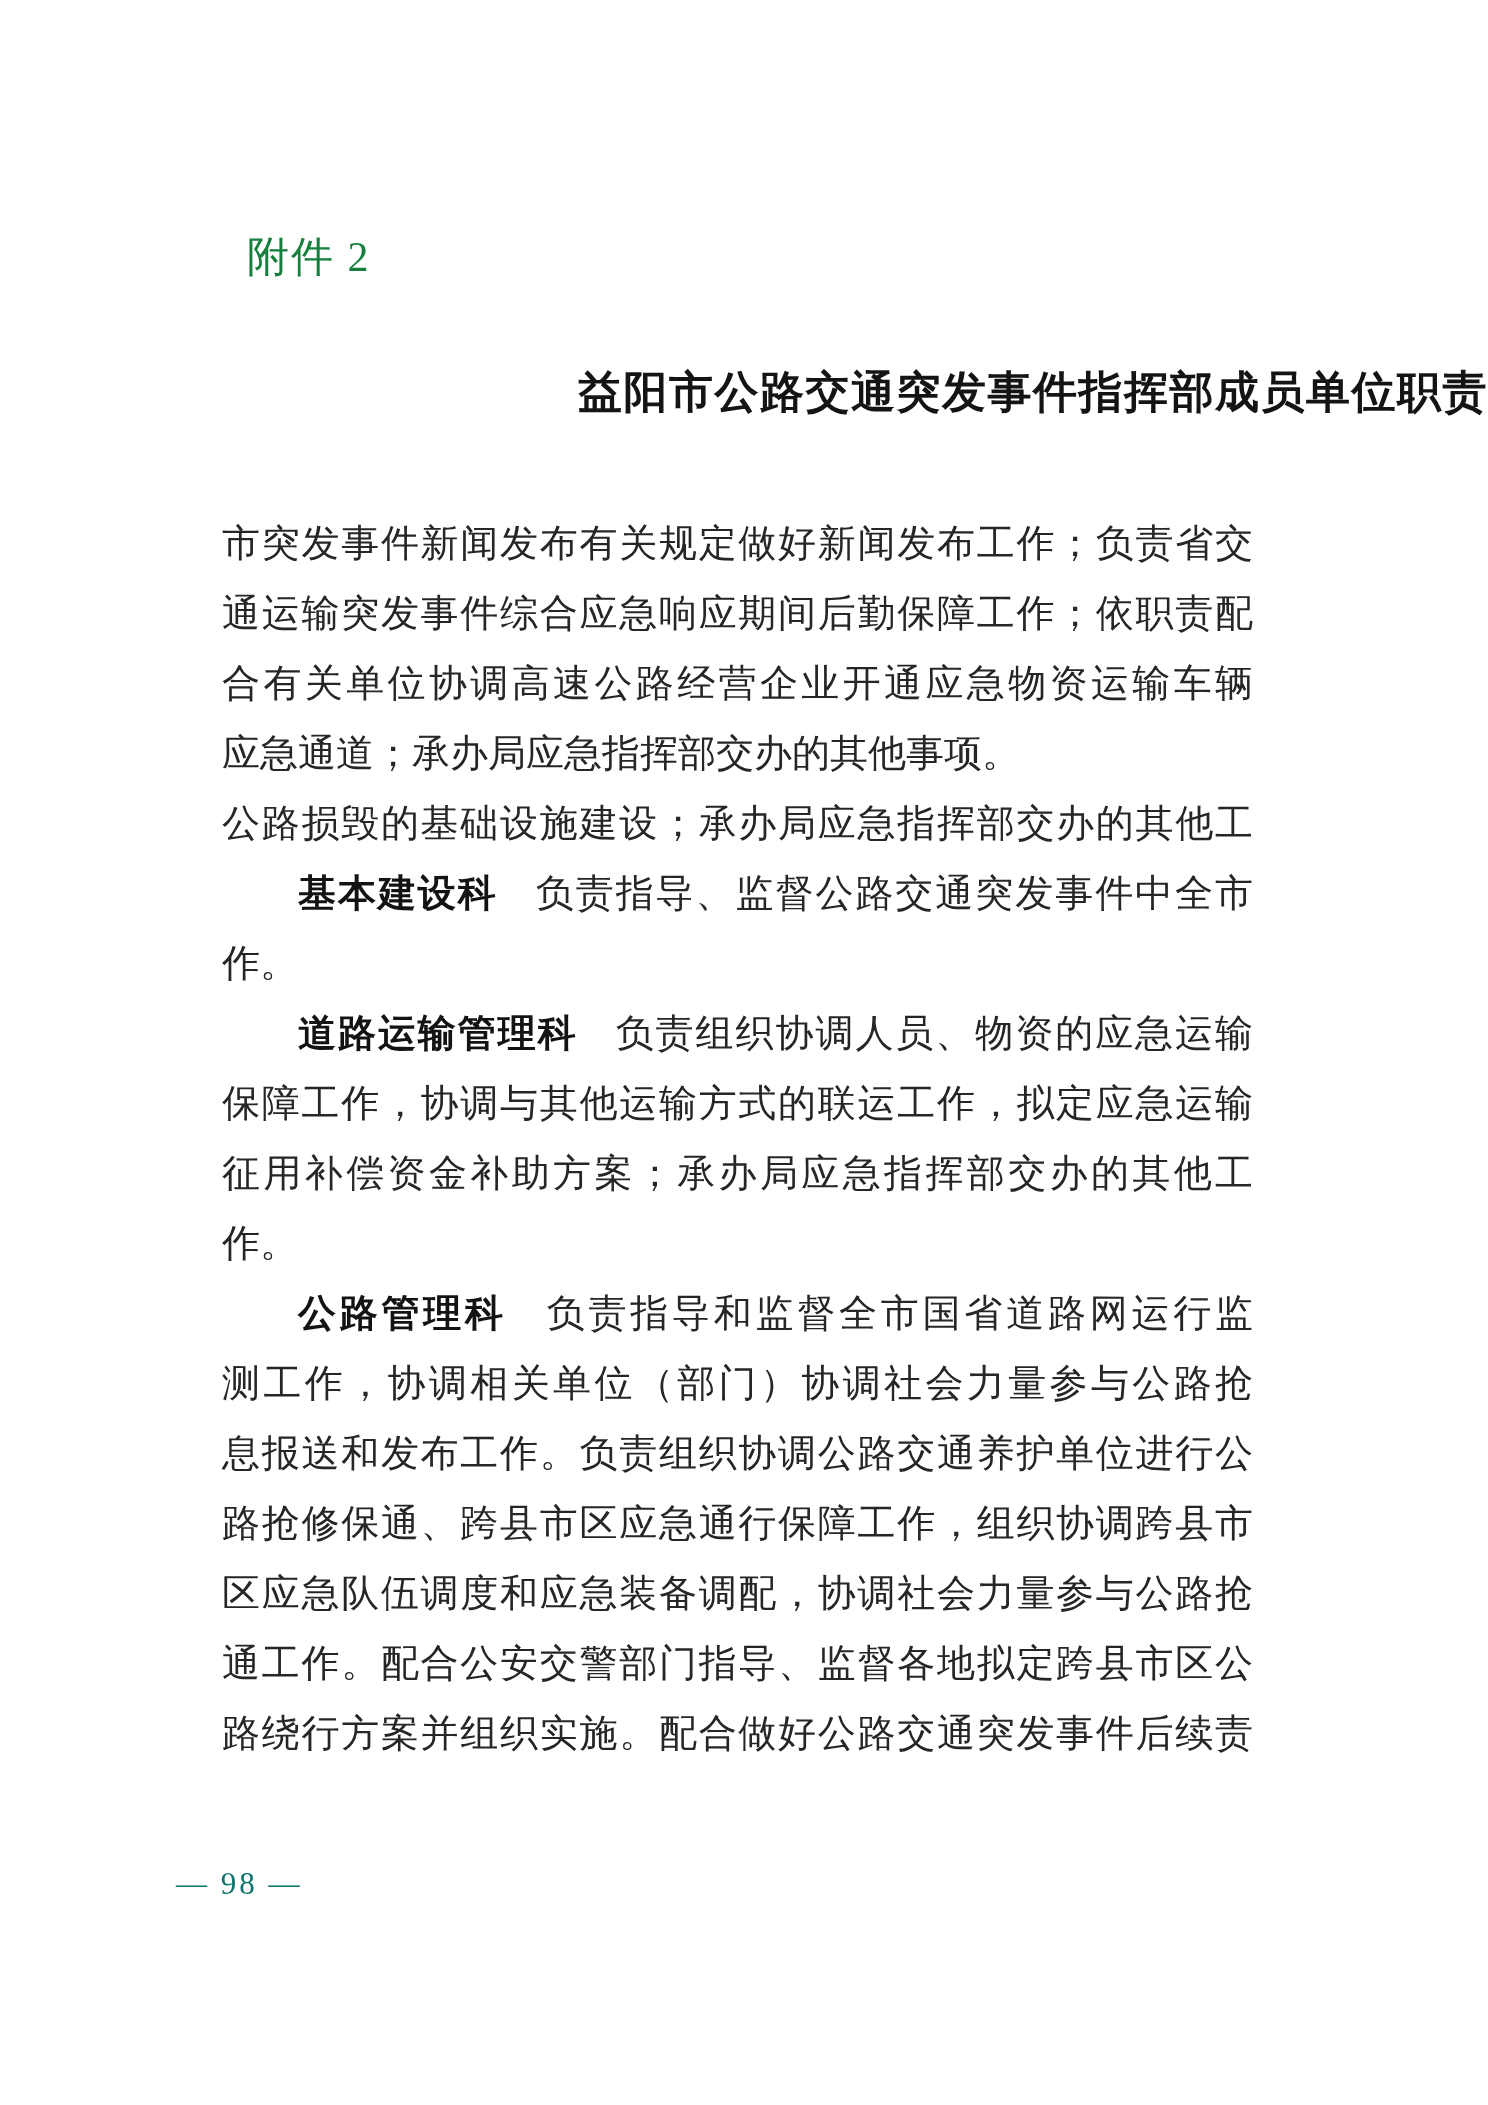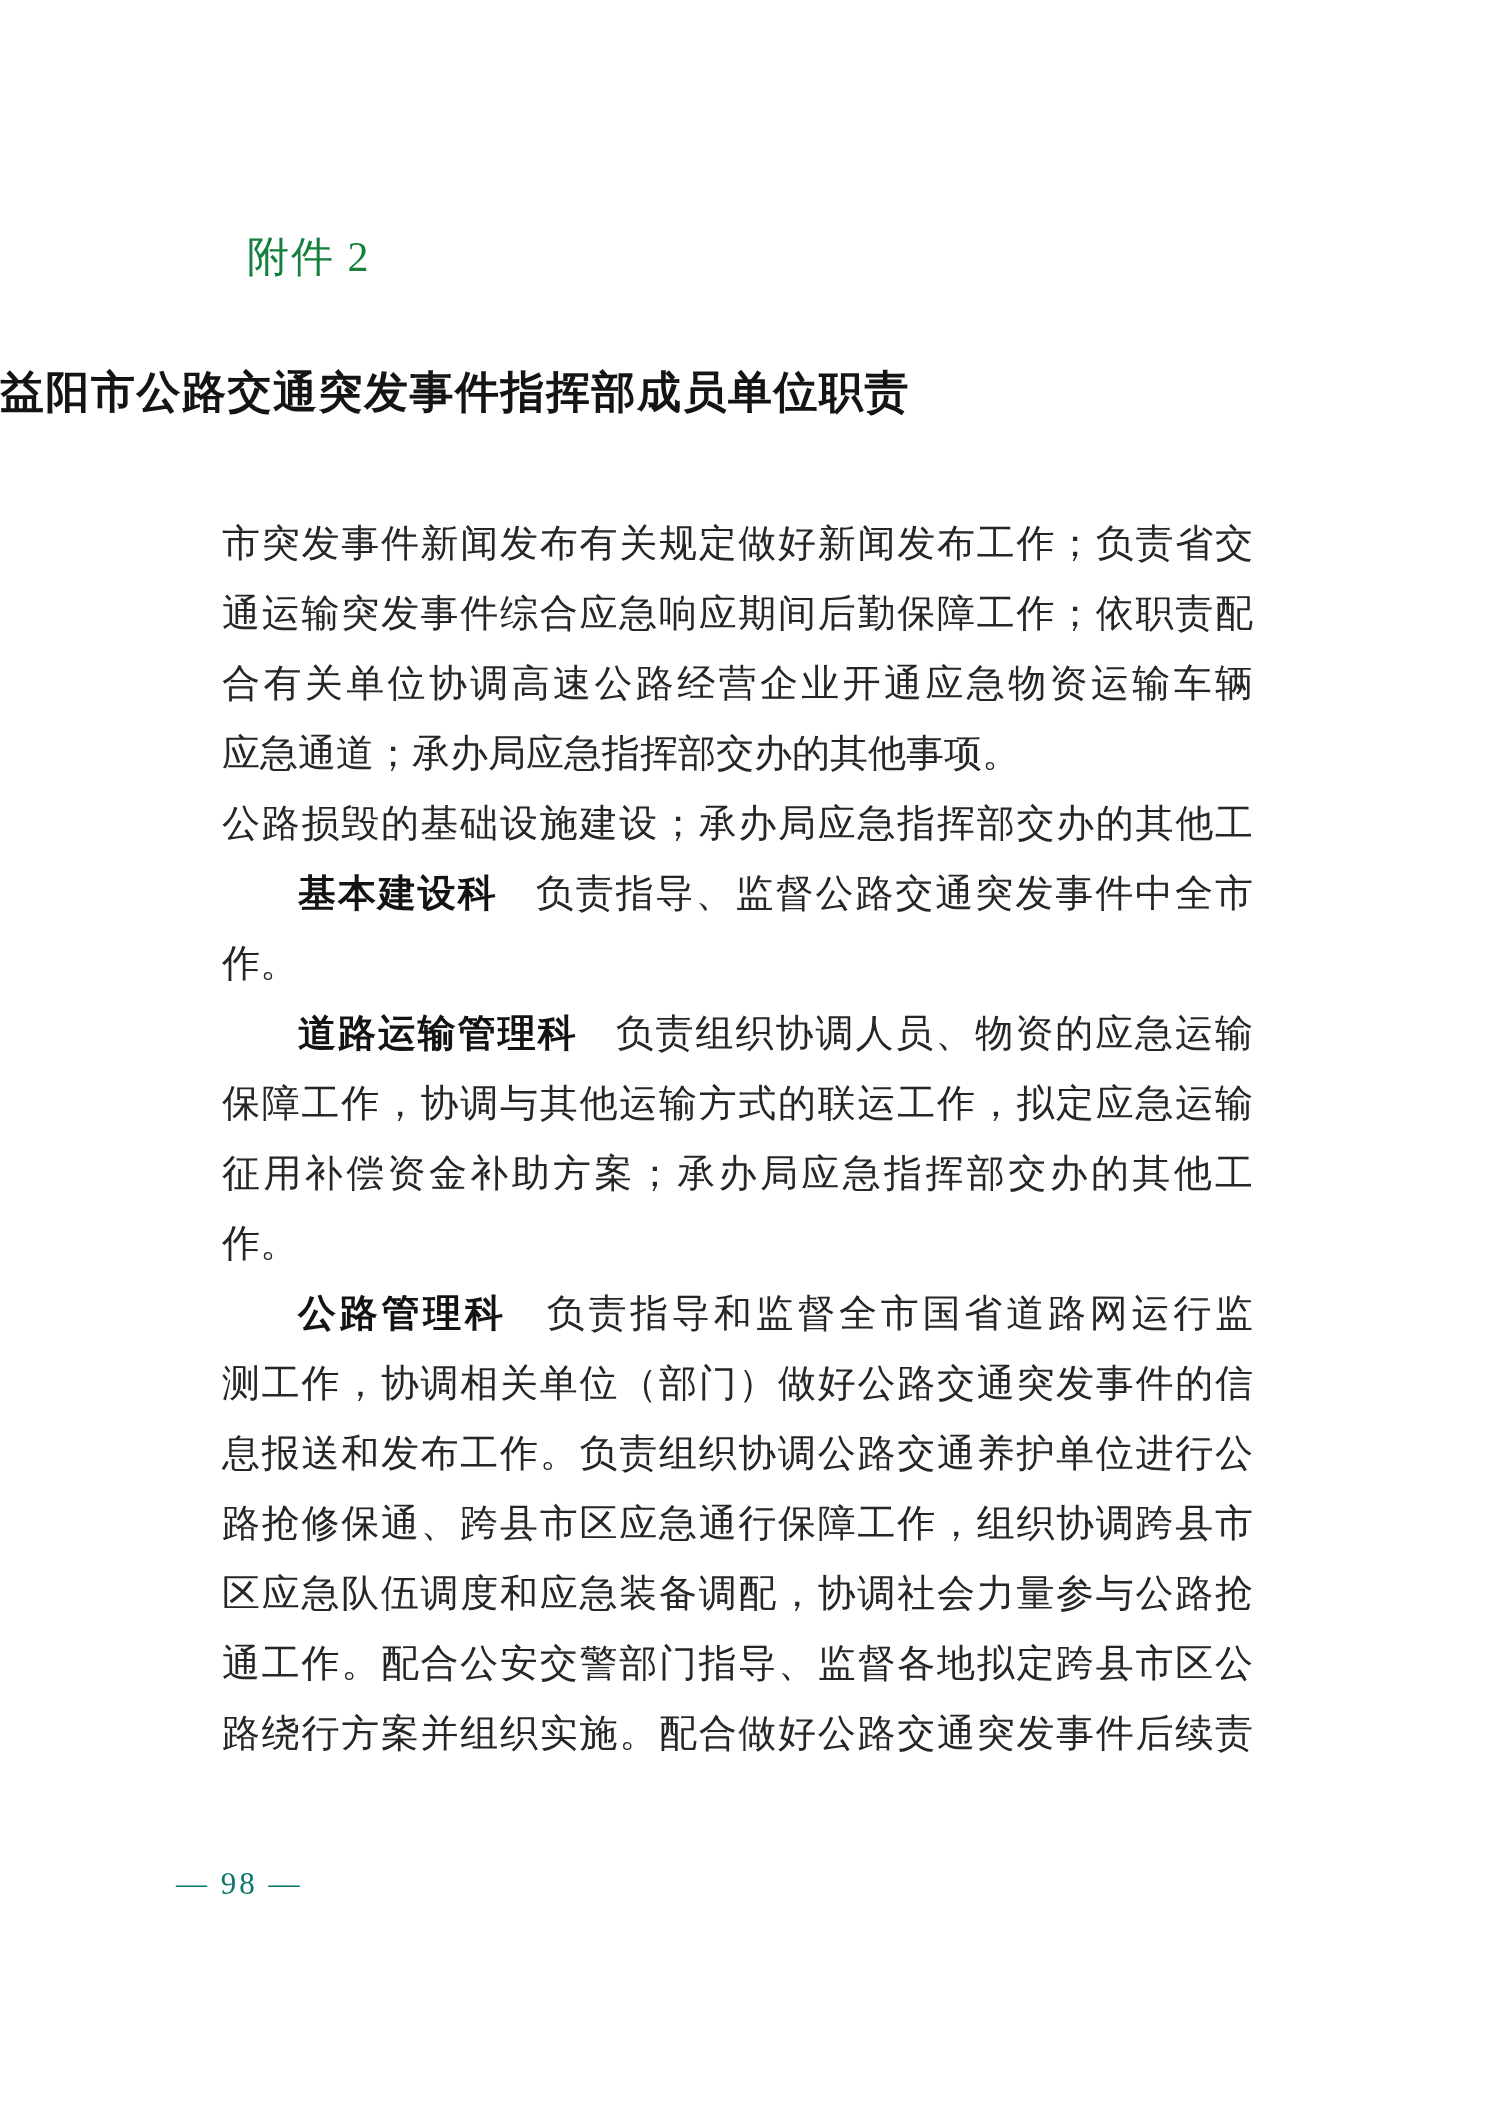"益阳市公路交通突发事件指挥部成员单位职责" .title { text-align: left -> right }
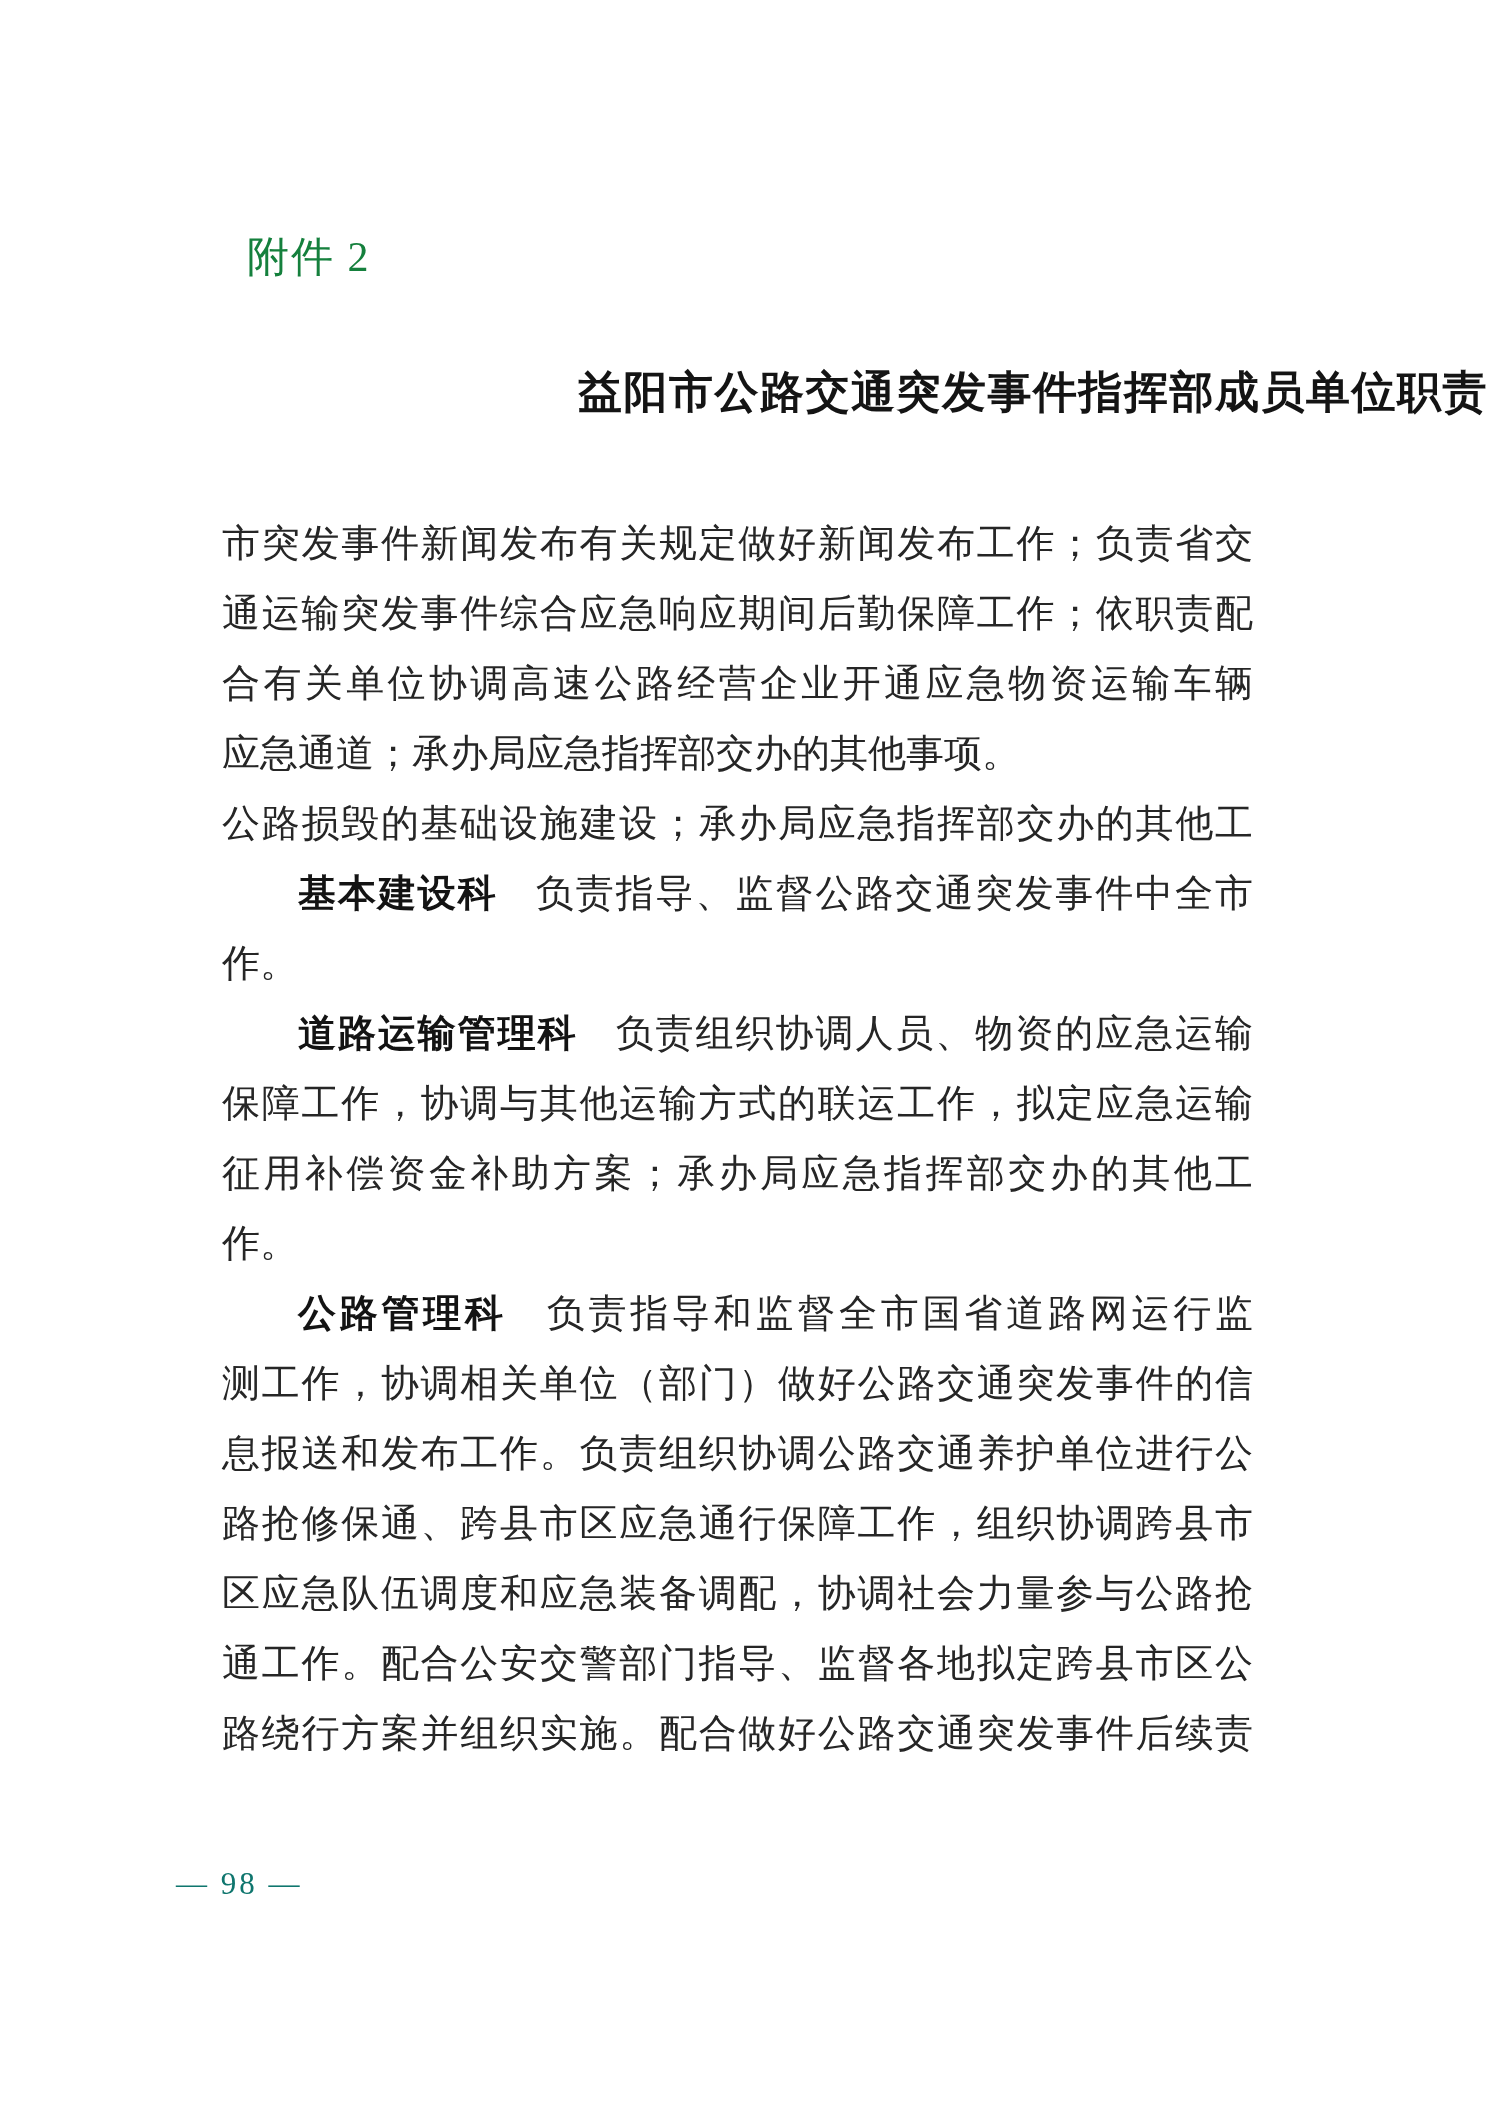"测工作，协调相关单位（部门）做好公路交通突发事件的信" div.line { text: 做好公路交通突发事件的信 -> 协调社会力量参与公路抢 }
